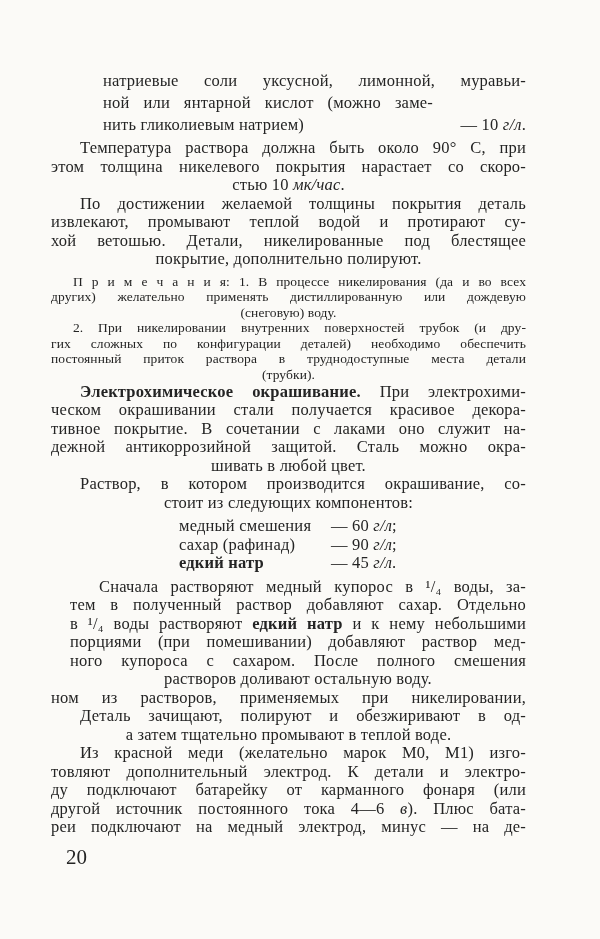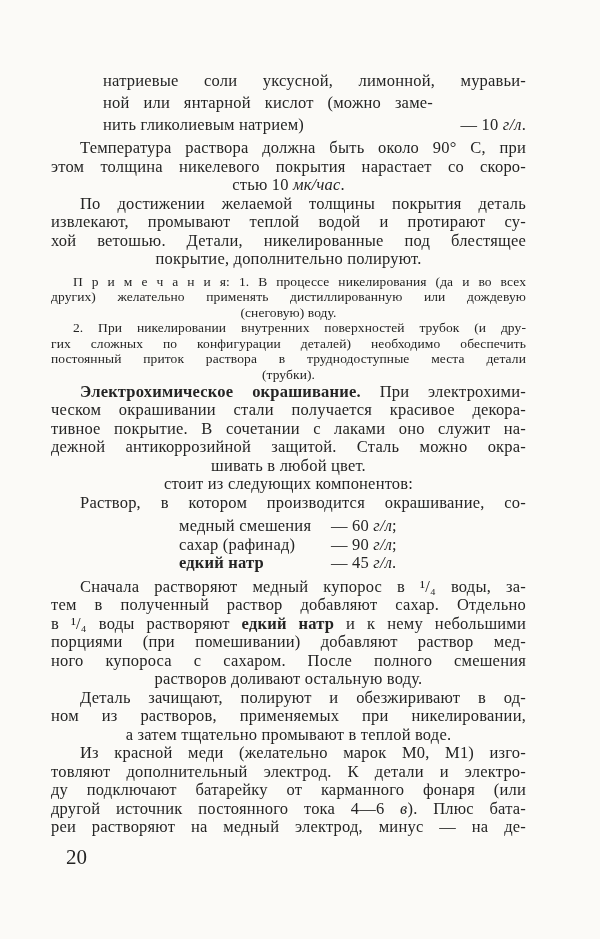"стоит из следующих компонентов:" div.line { order: before "Раствор, в котором производится" -> after "Раствор, в котором производится" }
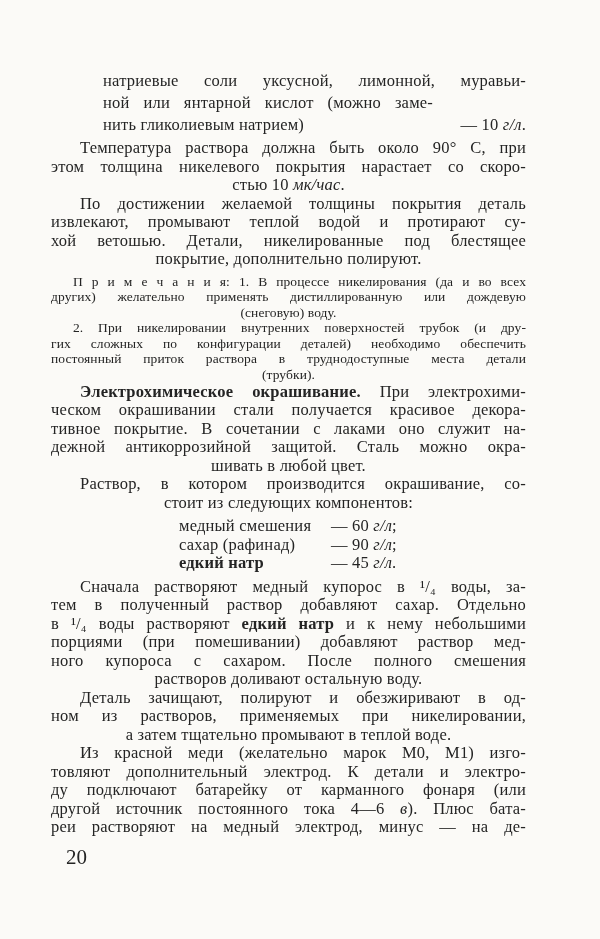"Сначала растворяют медный купорос в" .para-mixing { margin-left: none -> 19px }
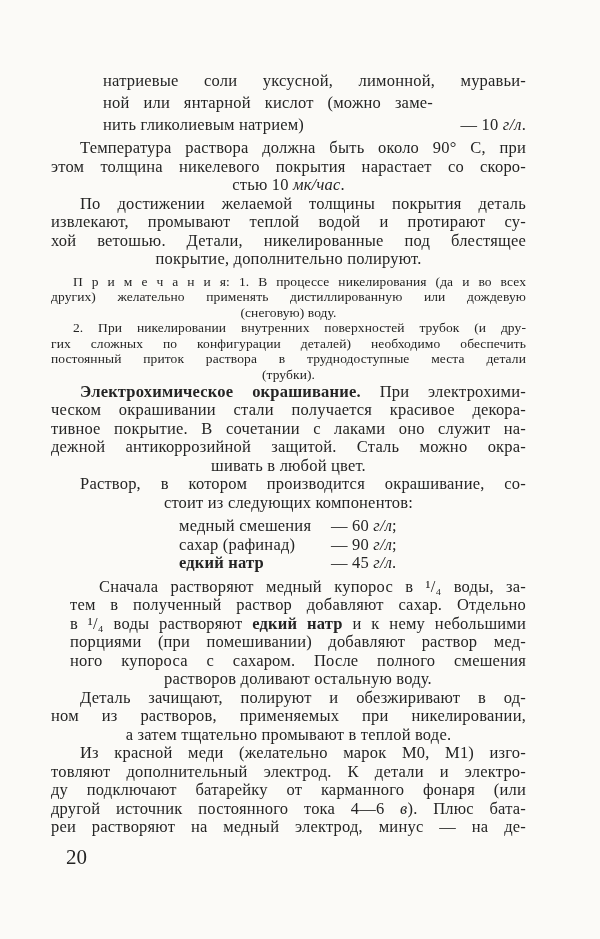"Деталь зачищают, полируют и обезжиривают" div.line { order: before "ном из растворов, применяемых при" -> after "ном из растворов, применяемых при" }
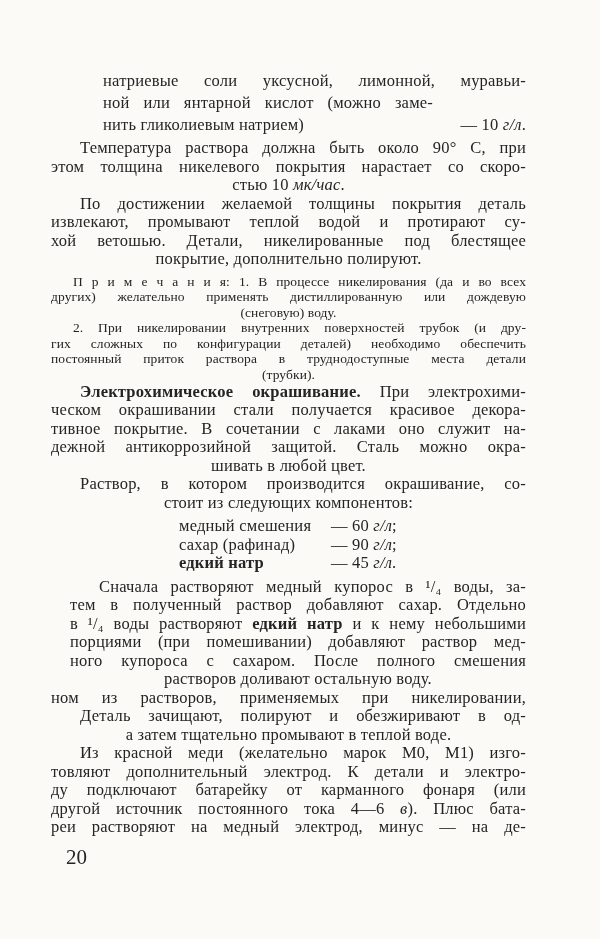"реи растворяют на медный электрод," div.line { text: растворяют -> подключают }
